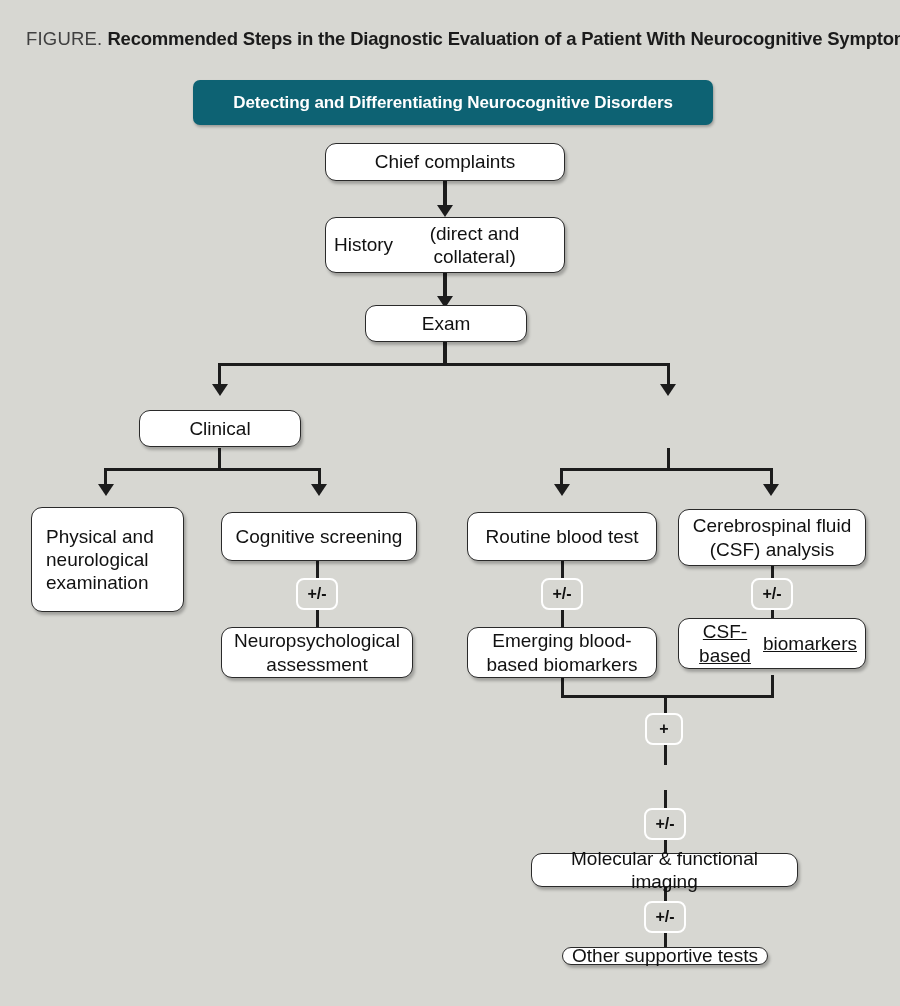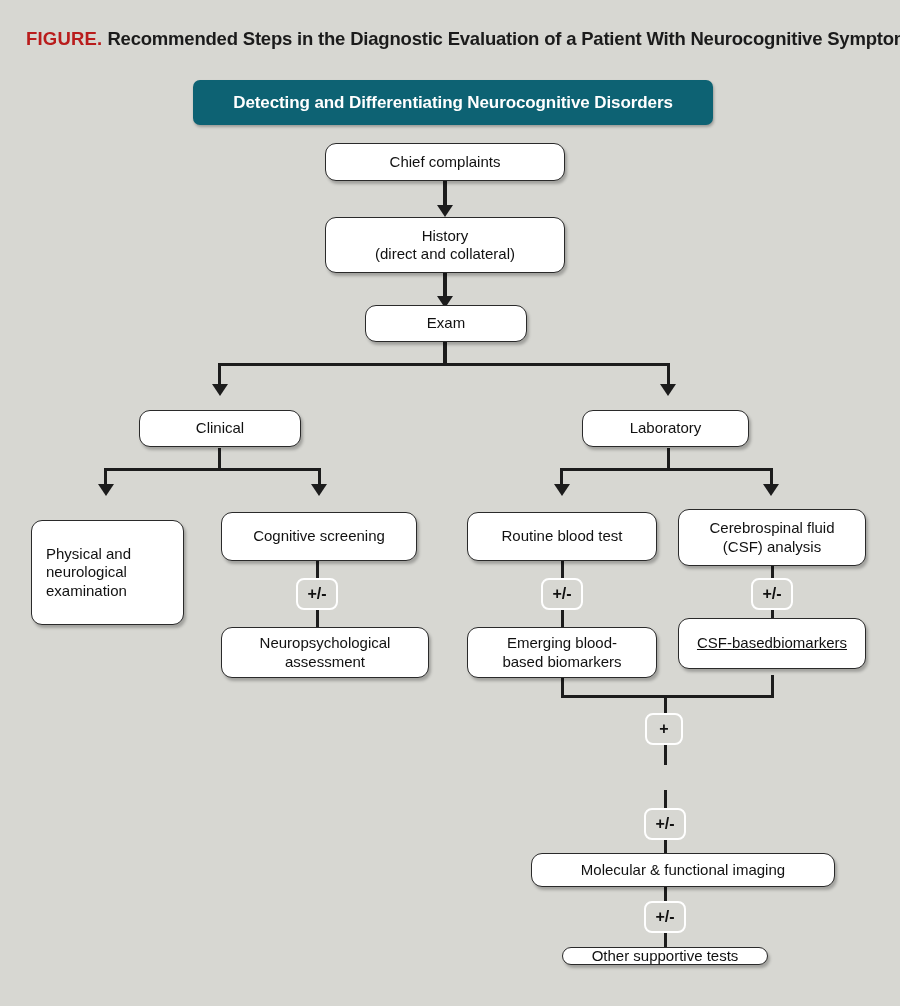"FIGURE." .fig-title .fig-word { color: #b91c1c -> #404040; font-weight: bold -> normal }
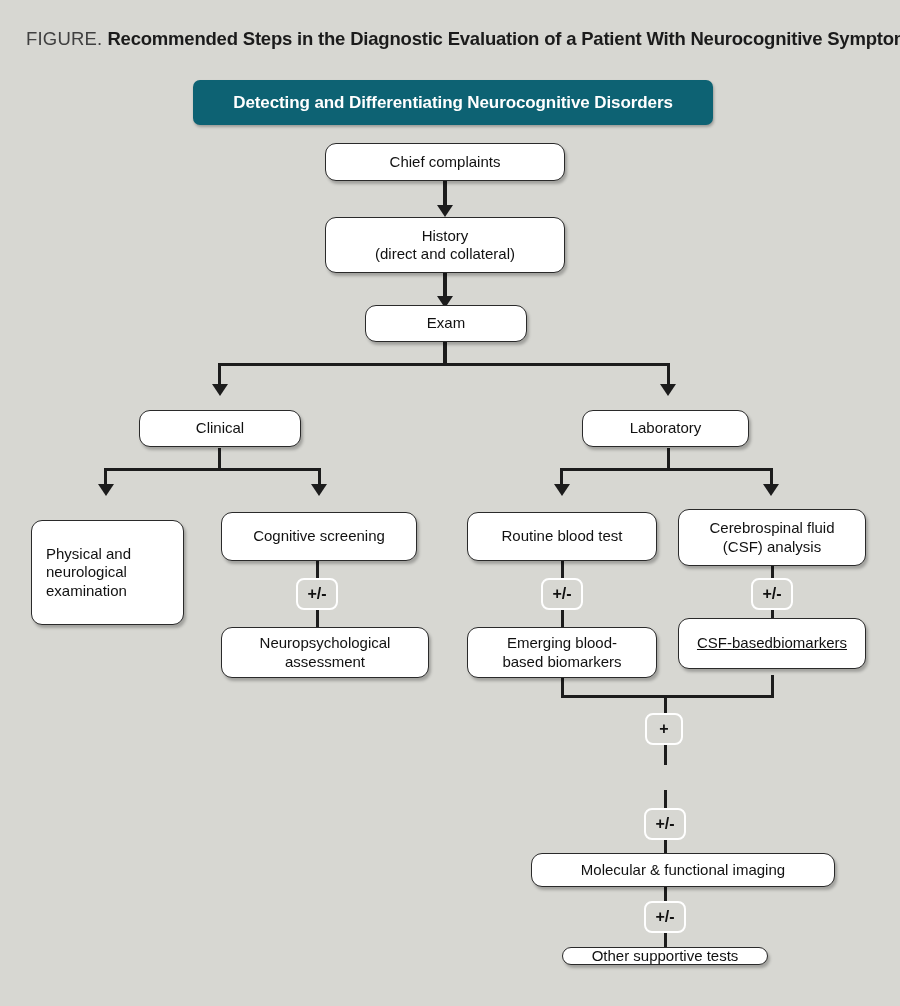"Chief complaints" .node { font-size: 15px -> 19px }
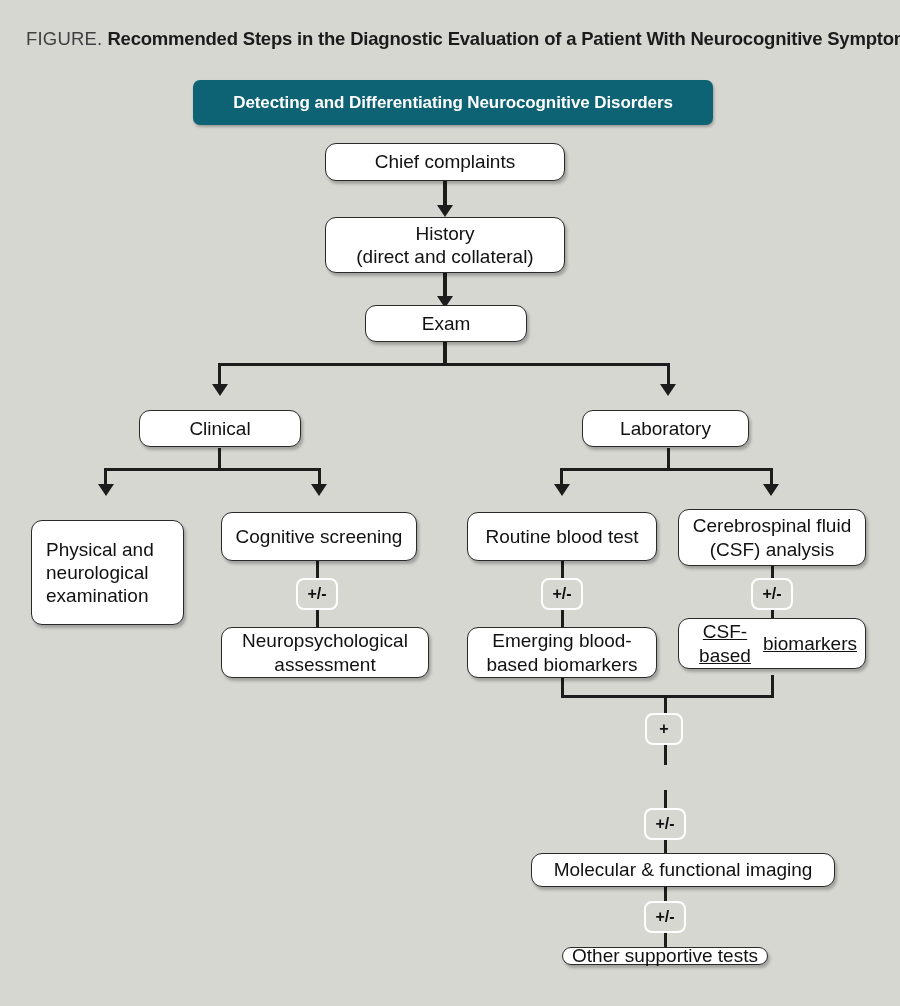"History" div.node { flex-direction: column -> row }
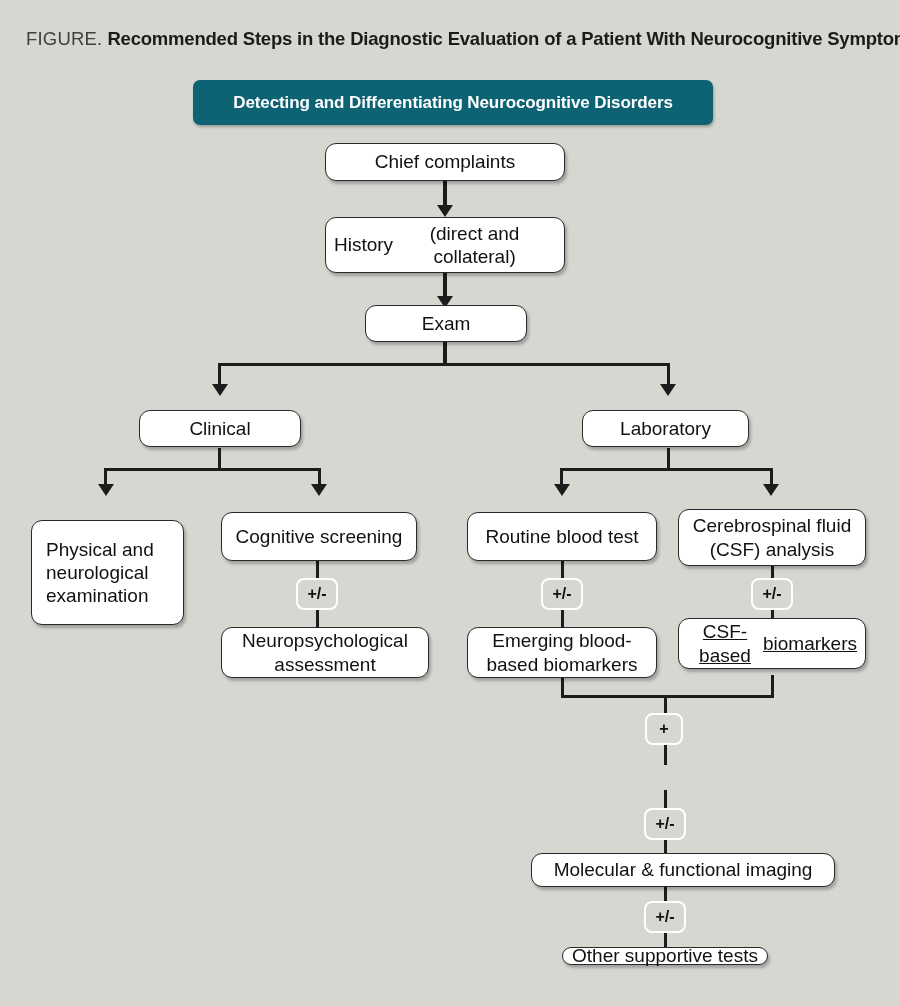"Laboratory" div.node { html: <div> <span>Laboratory</span> </div> -> none }
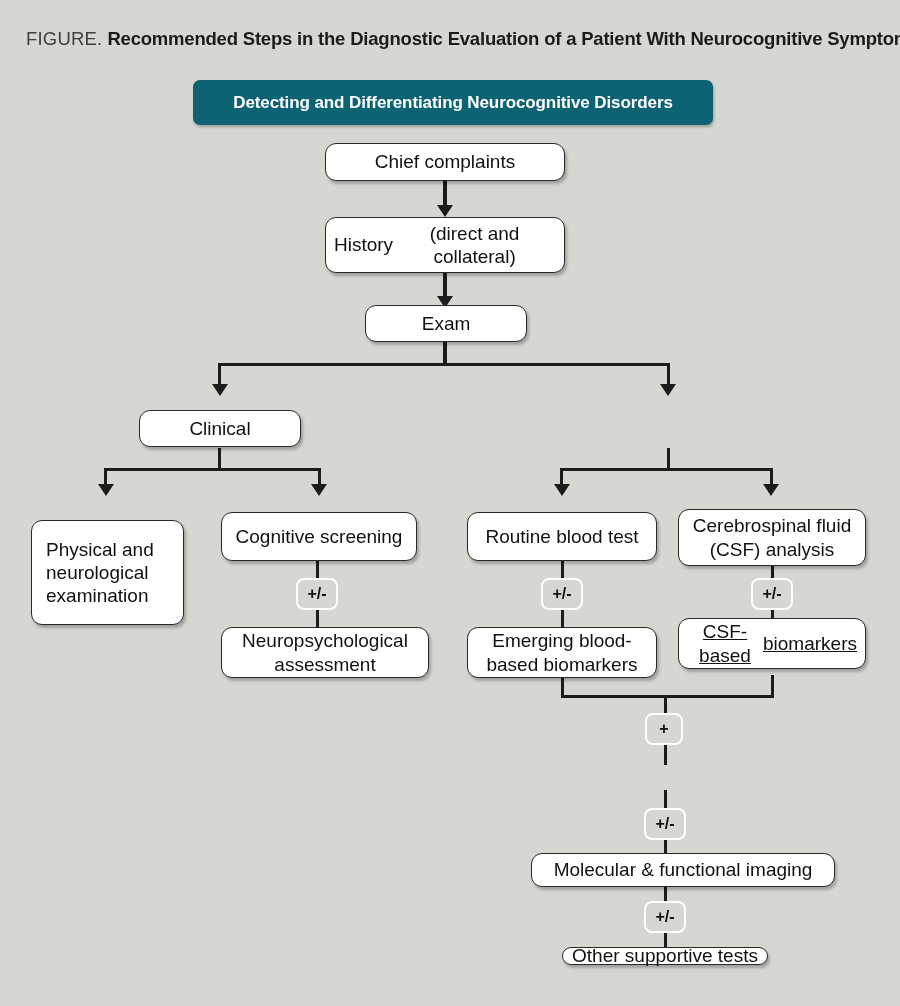"Physical and" .node.left-align { margin-top: 13px -> none }
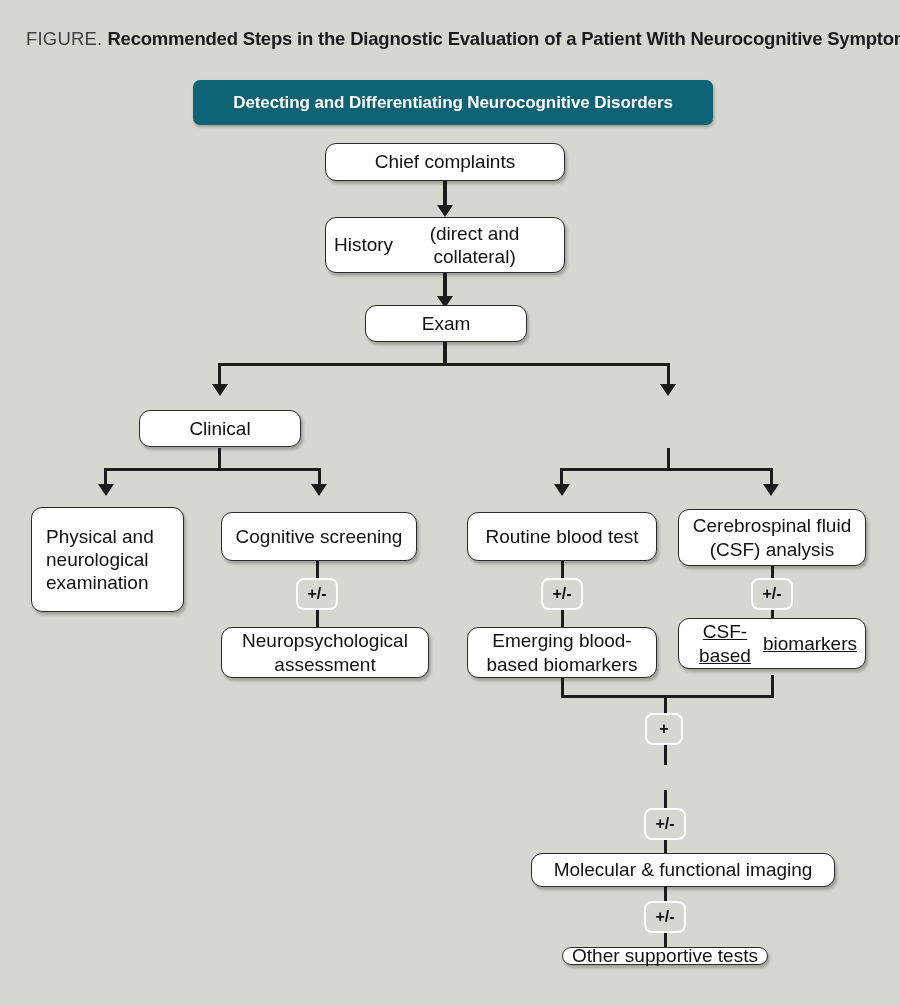"Neuropsychological" div.node { width: 208px -> 192px }
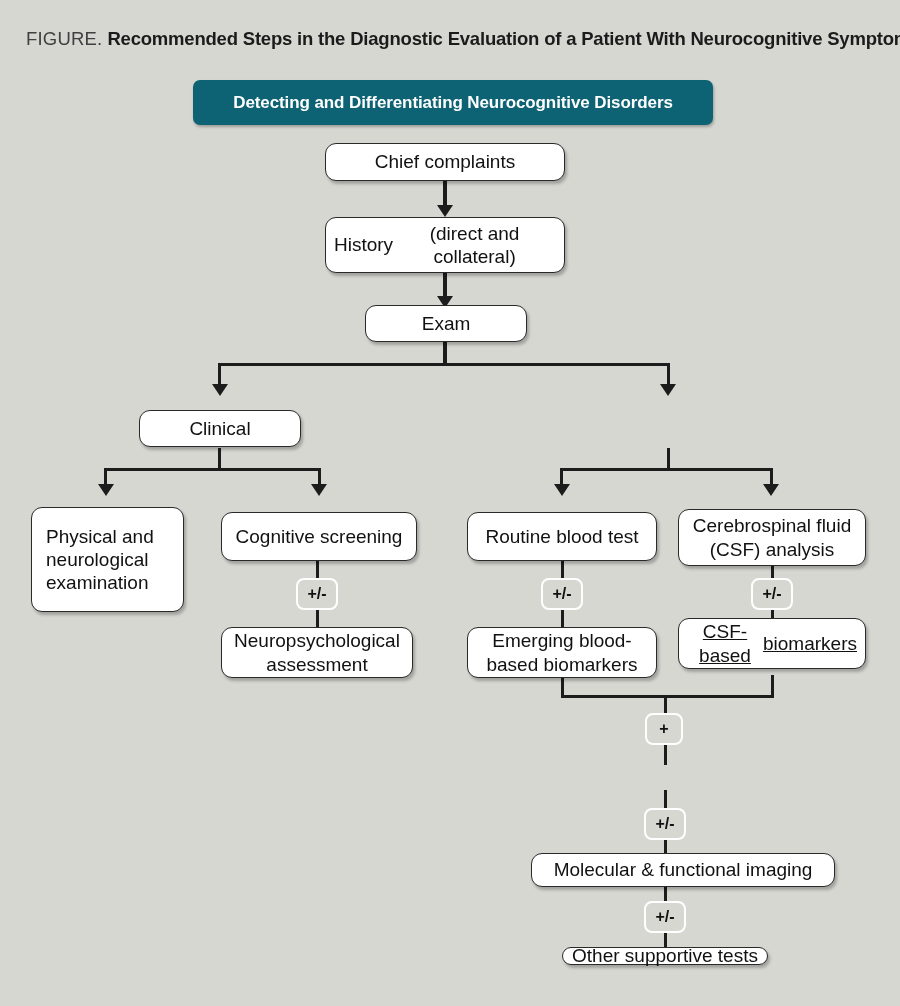"Molecular & functional imaging" div.node { text-align: right -> none; width: 304px -> 267px }
